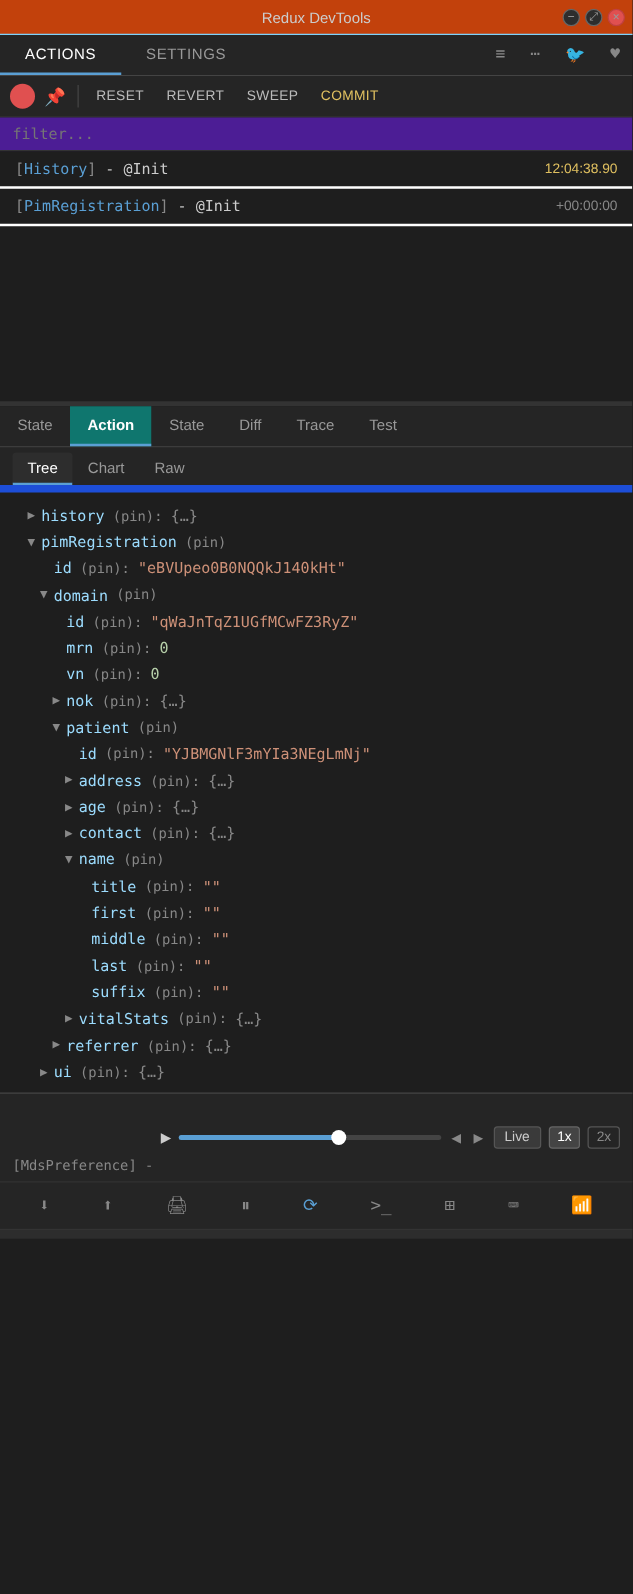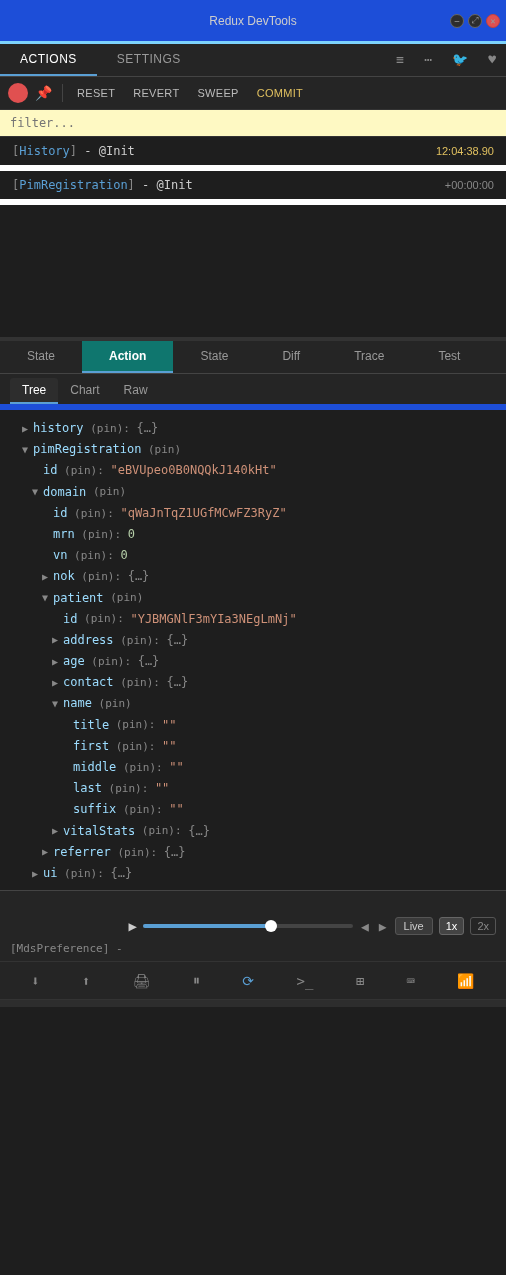"Redux DevTools" .title-bar { background: #1d4ed8 -> #c2410c; border-bottom: 3px solid #7dd3fc -> 1px solid #7dd3fc; height: 44px -> 28px }
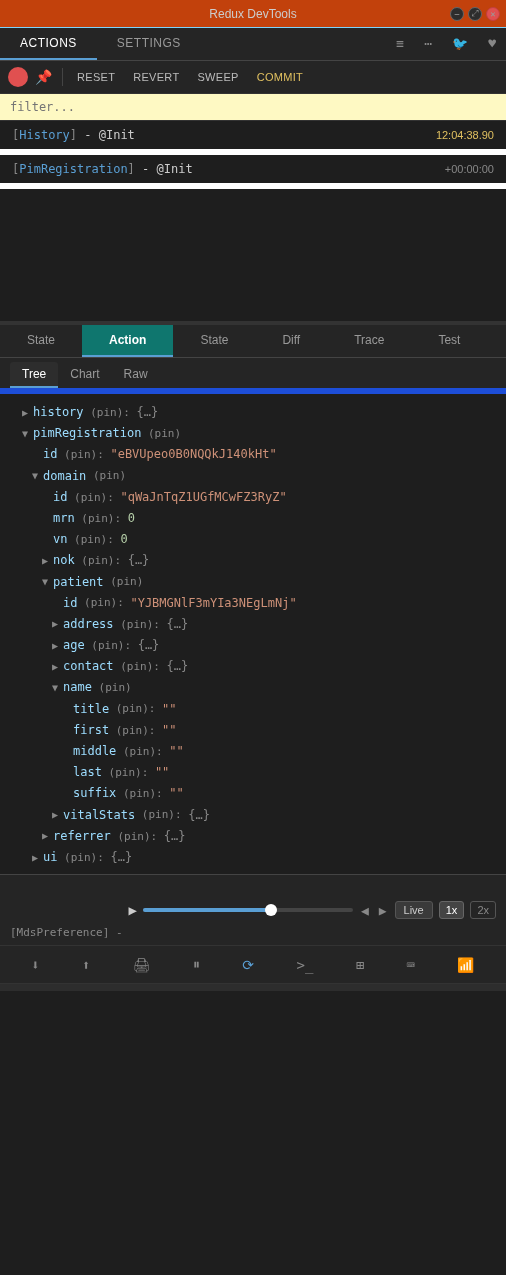"filter..." .filter-bar { background: #fef9c3 -> #4c1d95 }
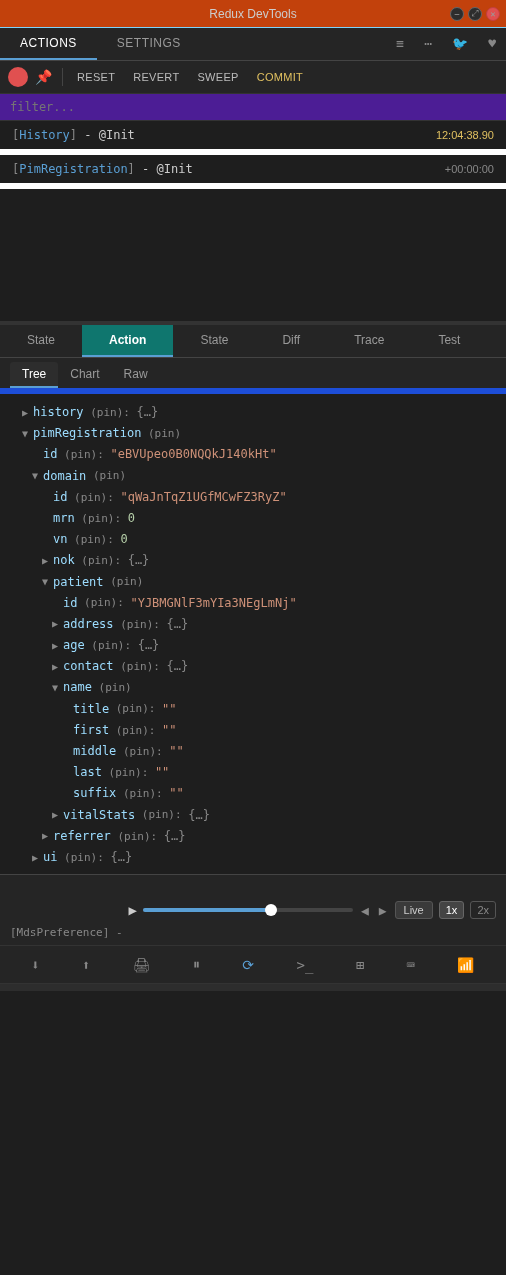"[History] - @Init" .action-item { border-bottom: 6px solid #ffffff -> 2px solid #ffffff }
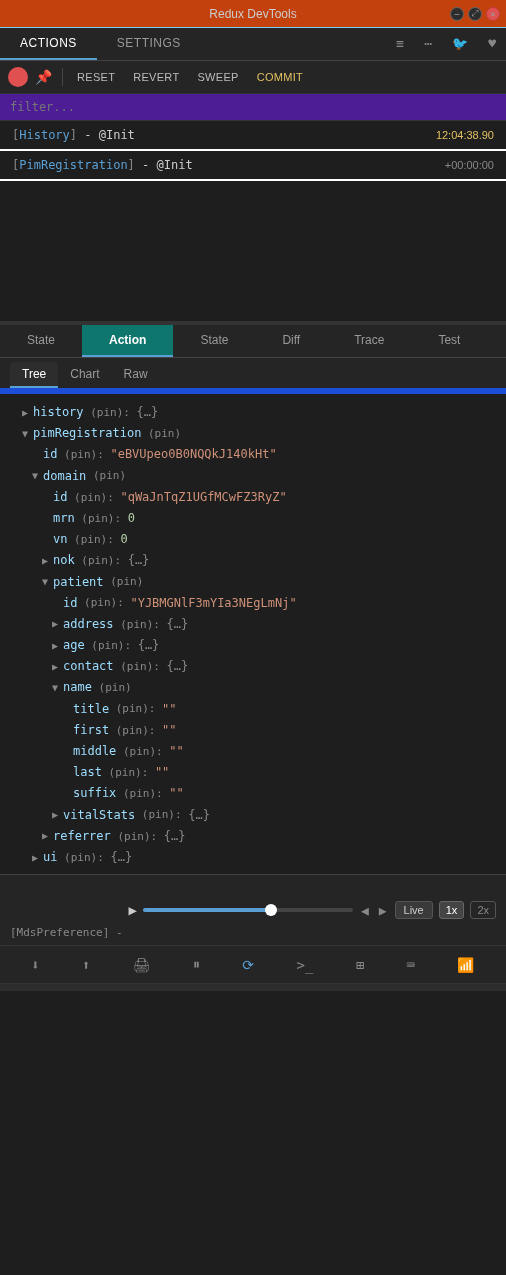"State" .panel-tab { padding: 8px 27px -> 8px 14px }
